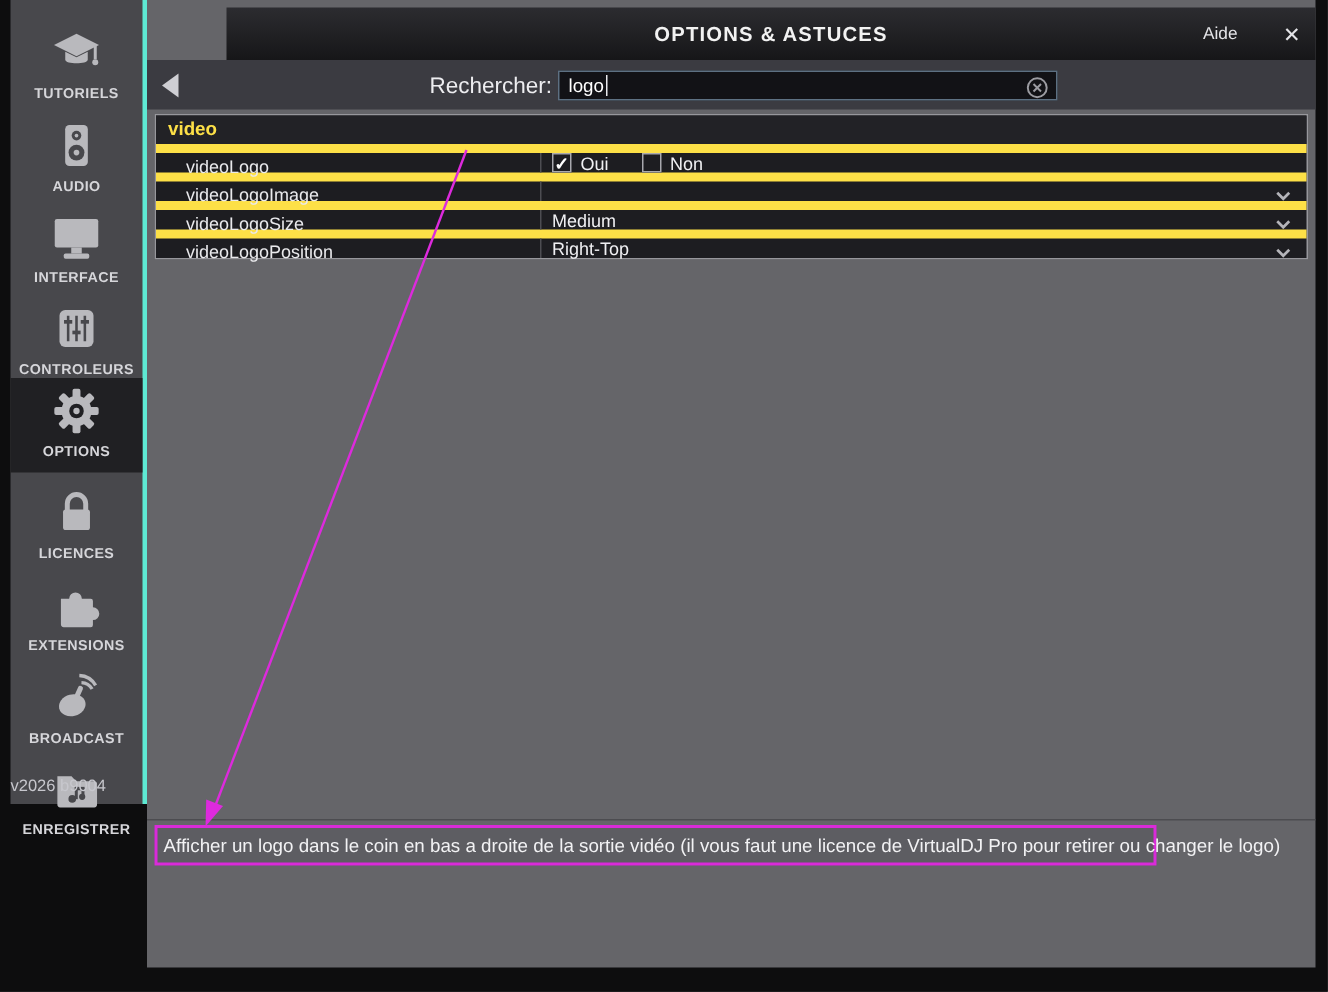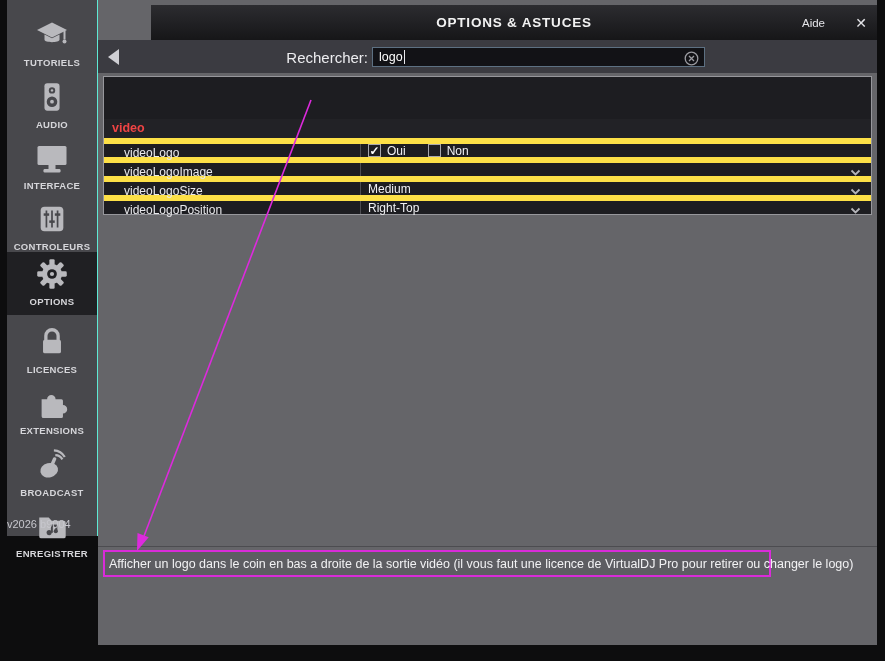"TUTORIELS" .sidebar { border-right: 1px solid #5eead4 -> 3px solid #5eead4 }
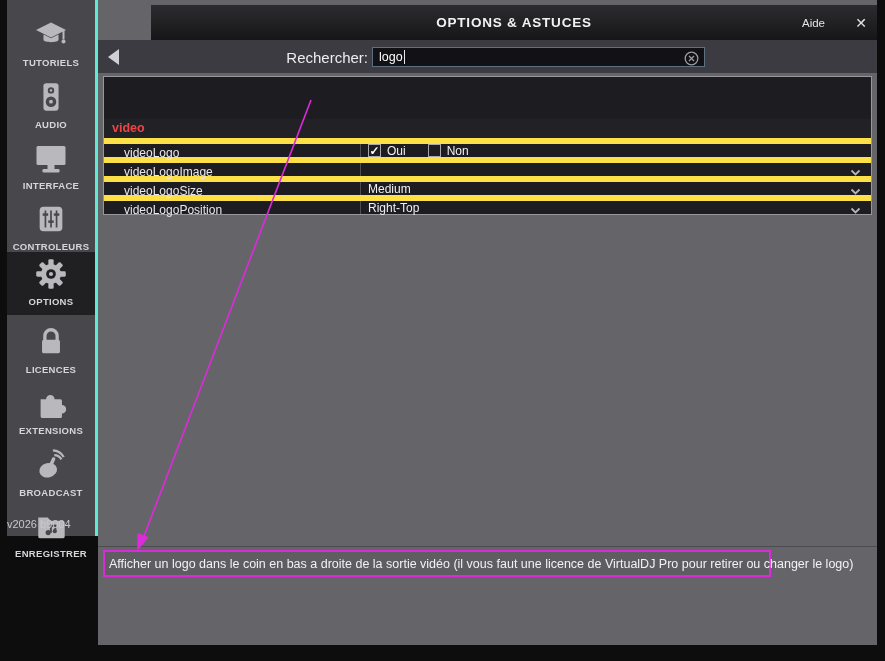"video" .grouprow { color: #ef4444 -> #fde047; margin-top: 42px -> none }
